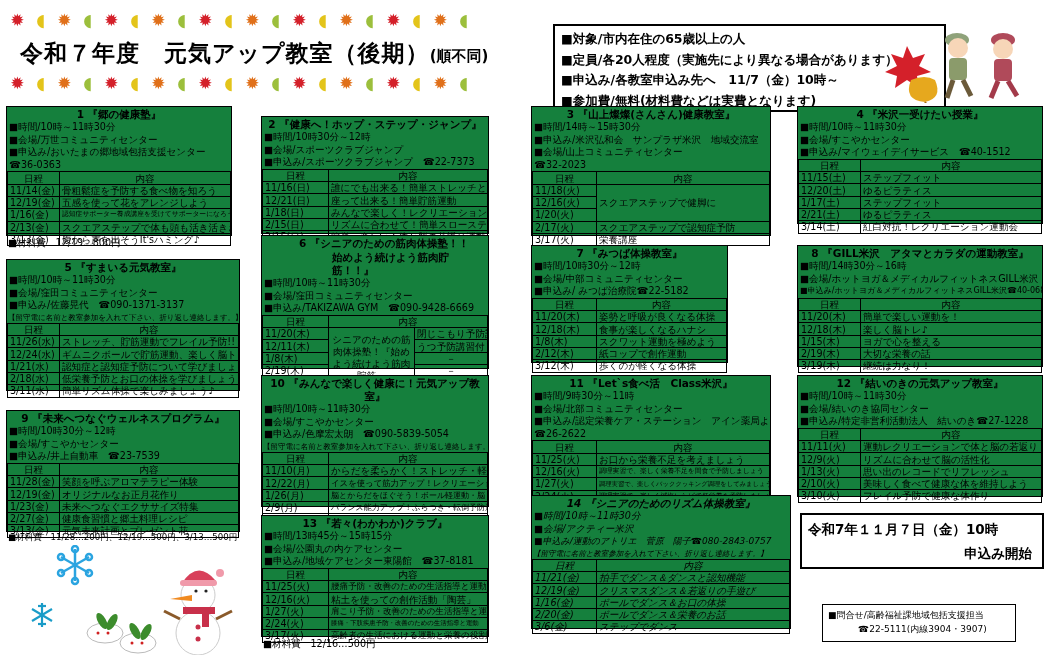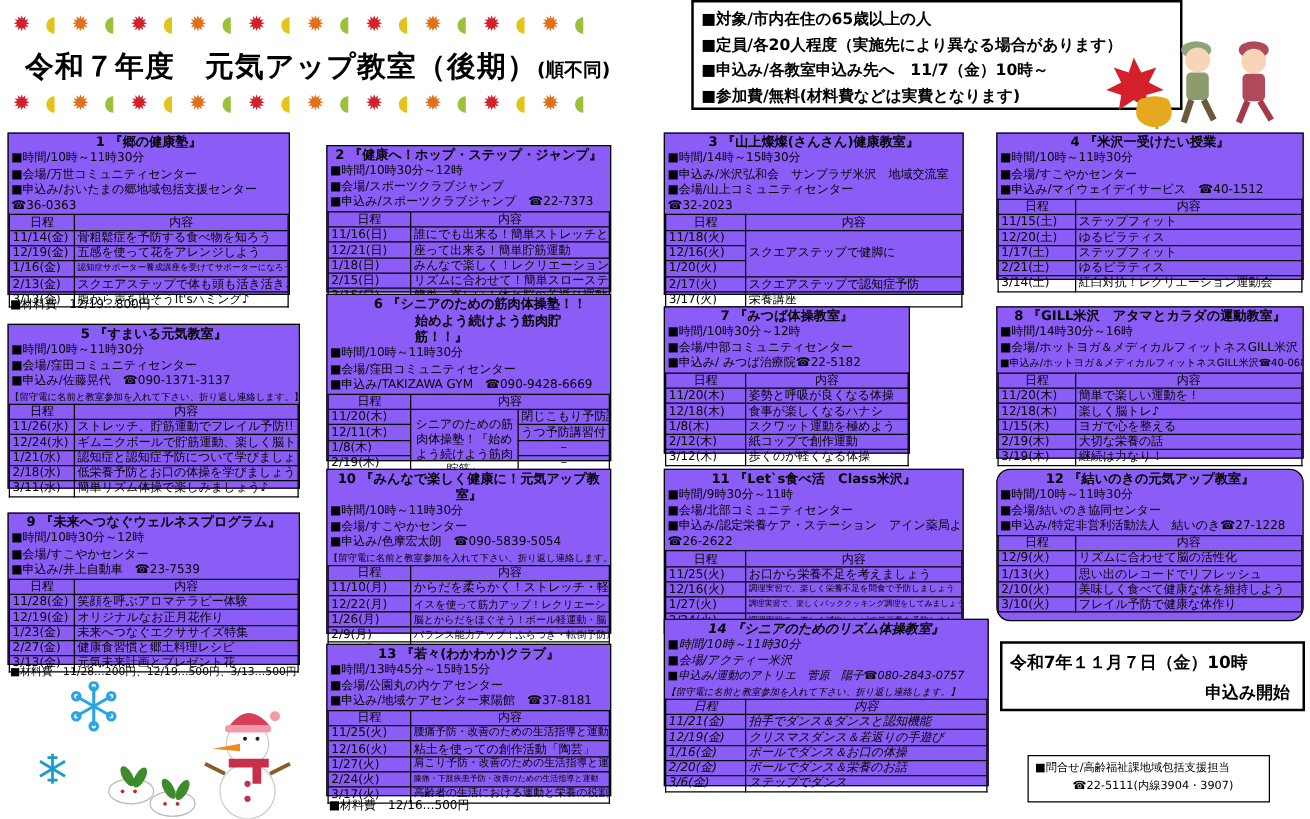"■対象/市内在住の65歳以上の人" .infobox { top: 0 -> 24px }
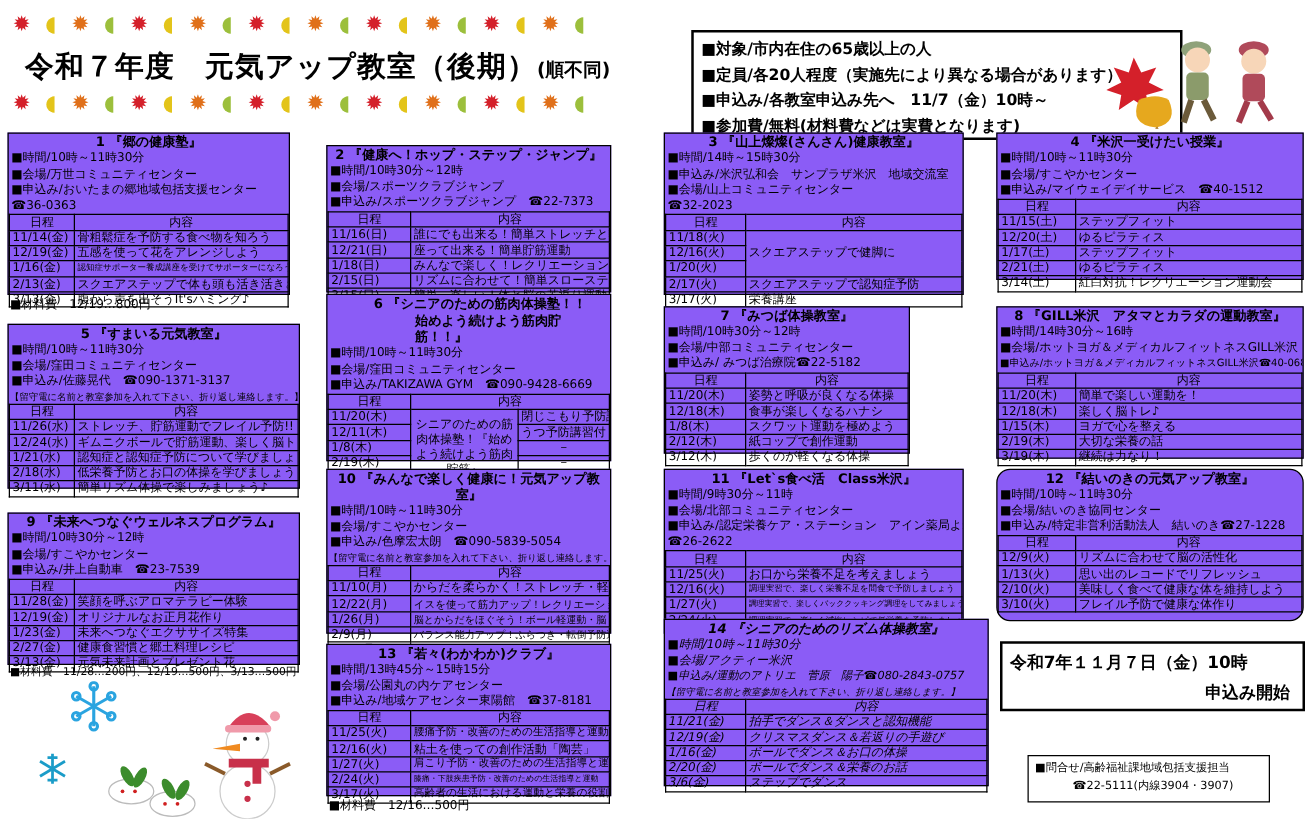"1 『郷の健康塾』" .card { background: #8b5cf6 -> #15803d }
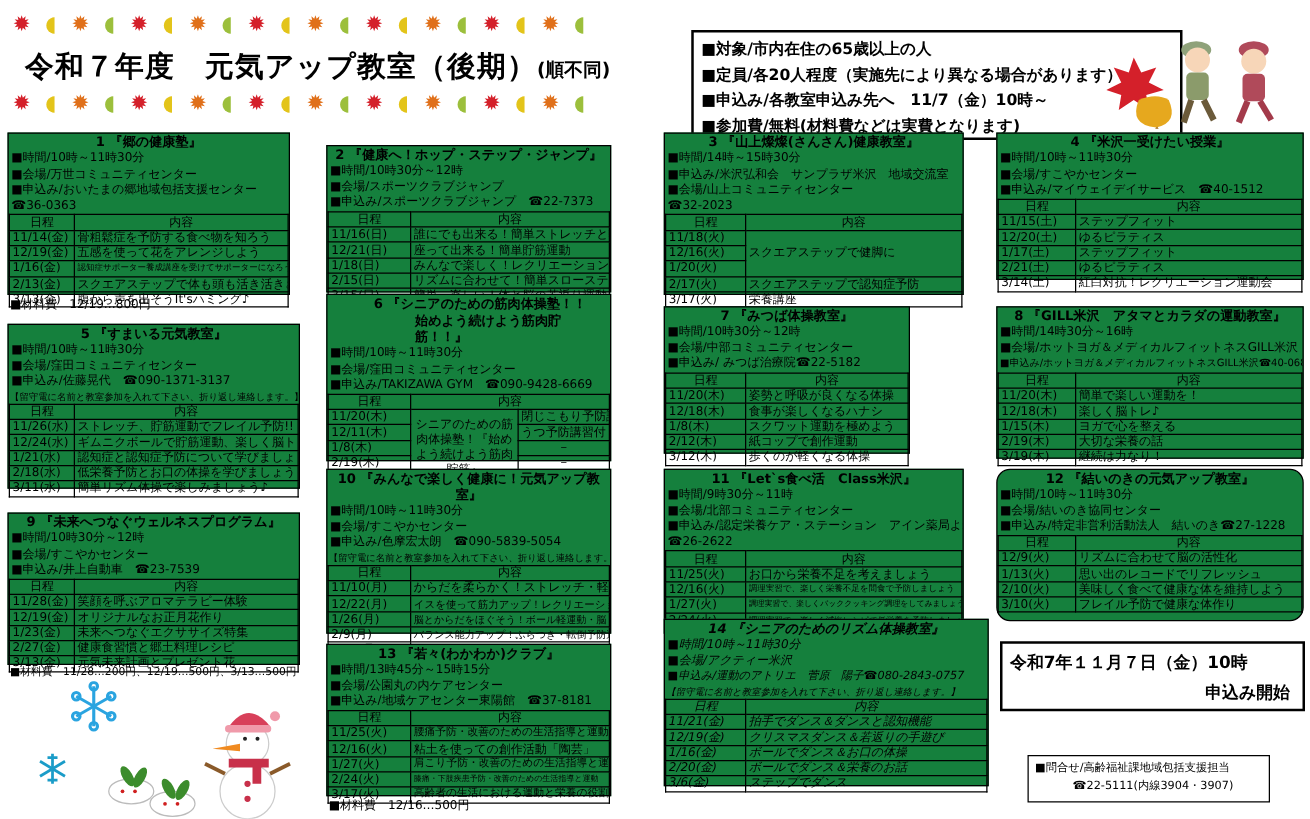"12 『結いのきの元気アップ教室』" div.card { border-radius: 11px -> none }
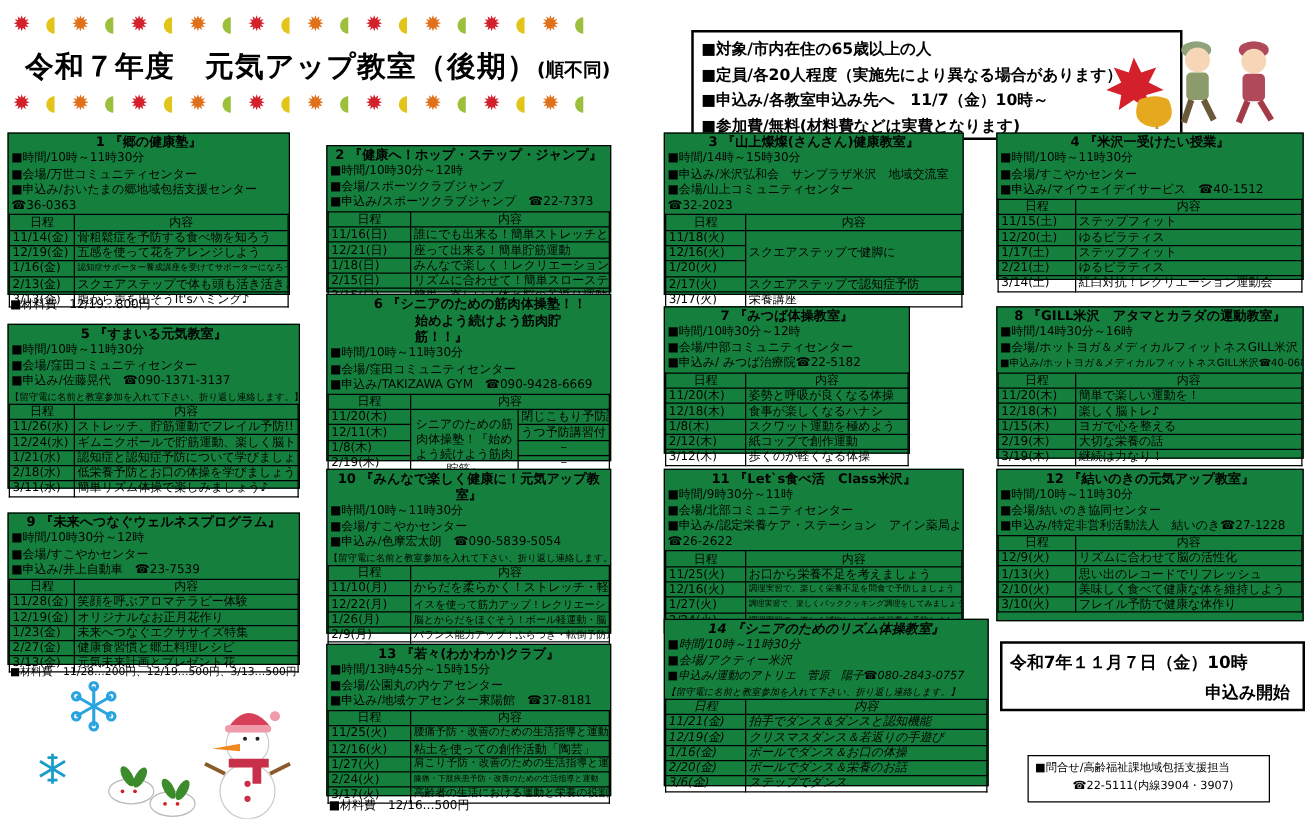"11/11(火)" tr { html: none -> <tr> <td>11/11(火)</td> <td>運動レクリエーションで体と脳の若返り</td> </tr> }
